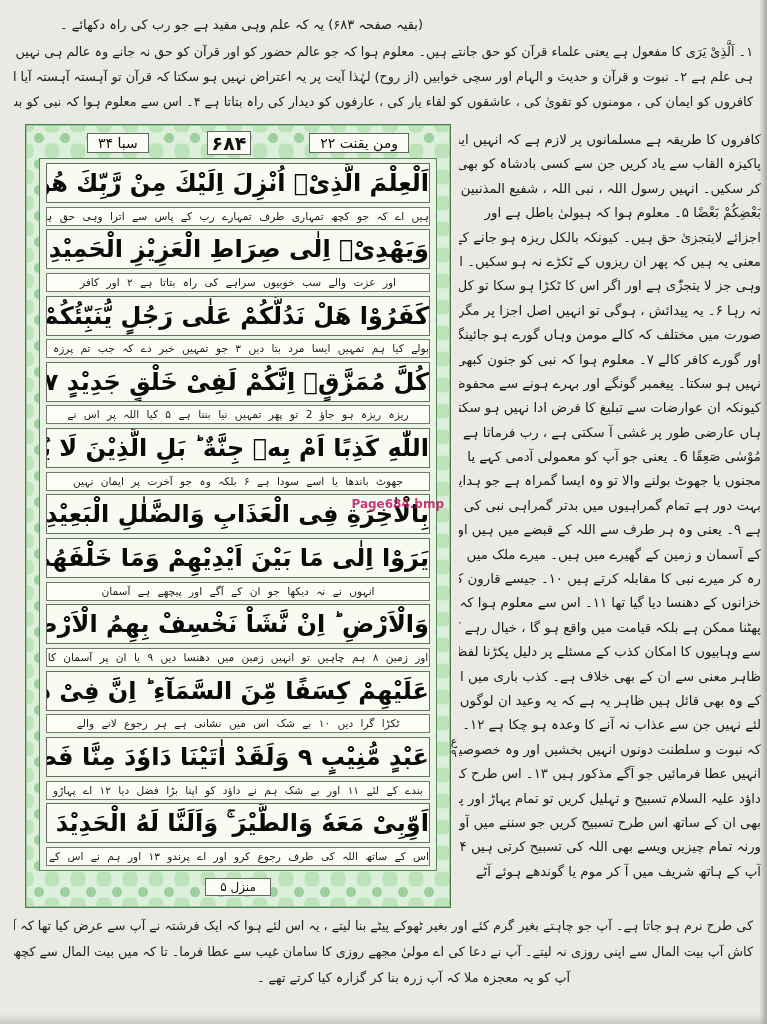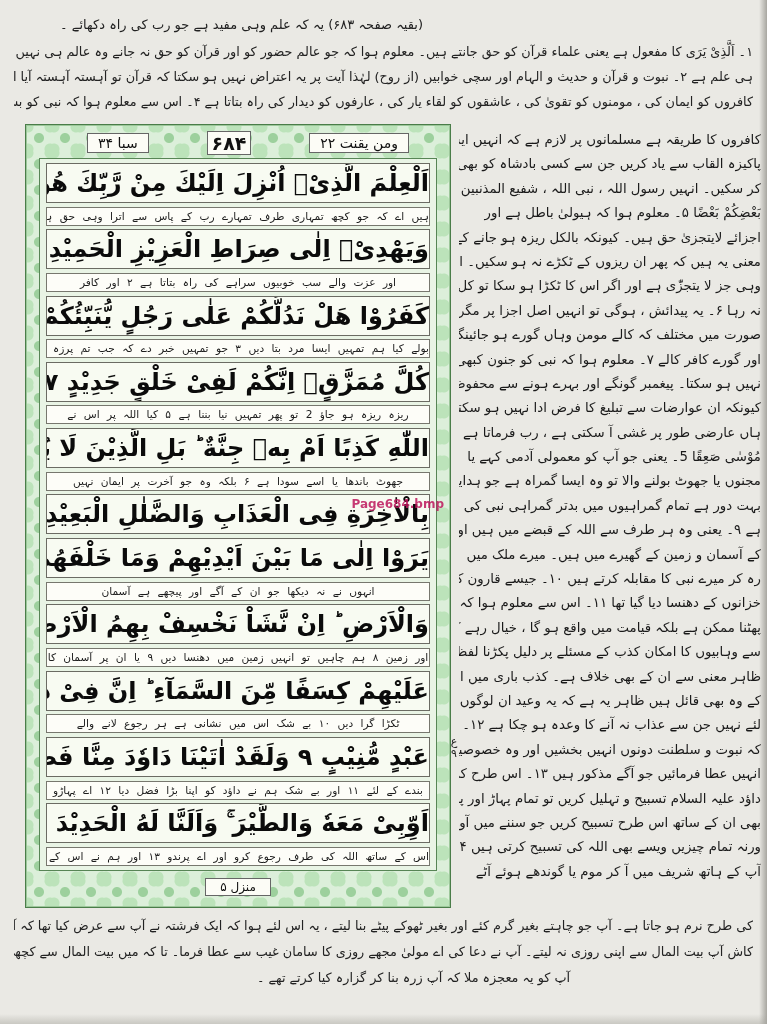"مُوْسٰی صَعِقًا 5۔ یعنی جو" div.cline { text: 5 -> 6 }
